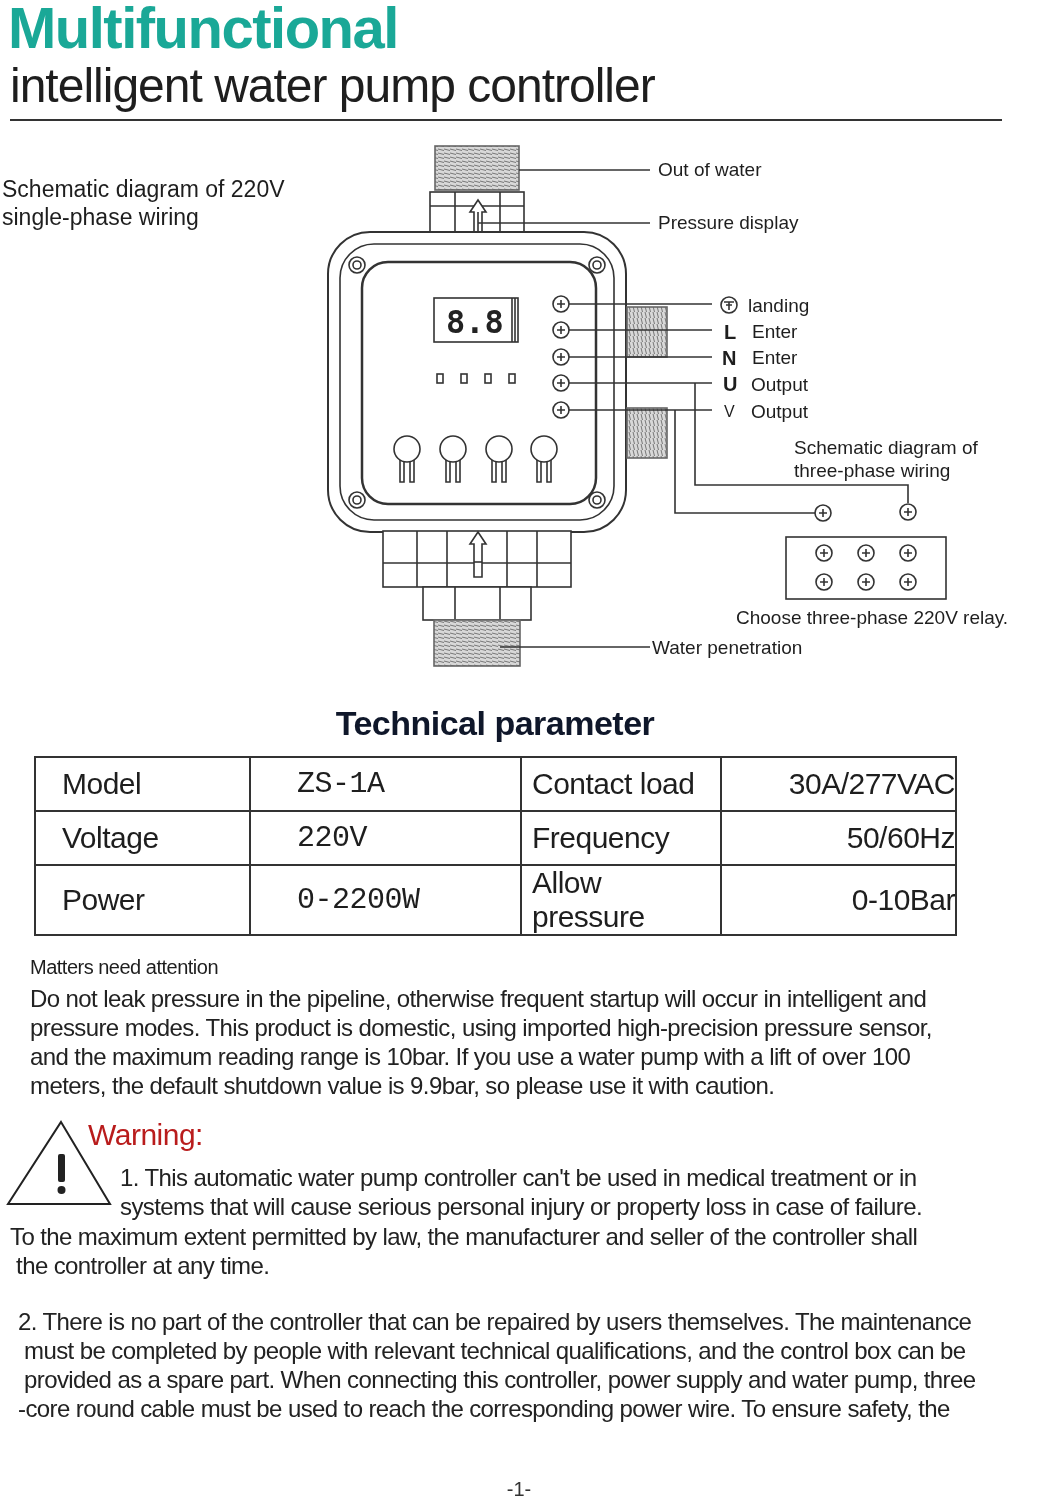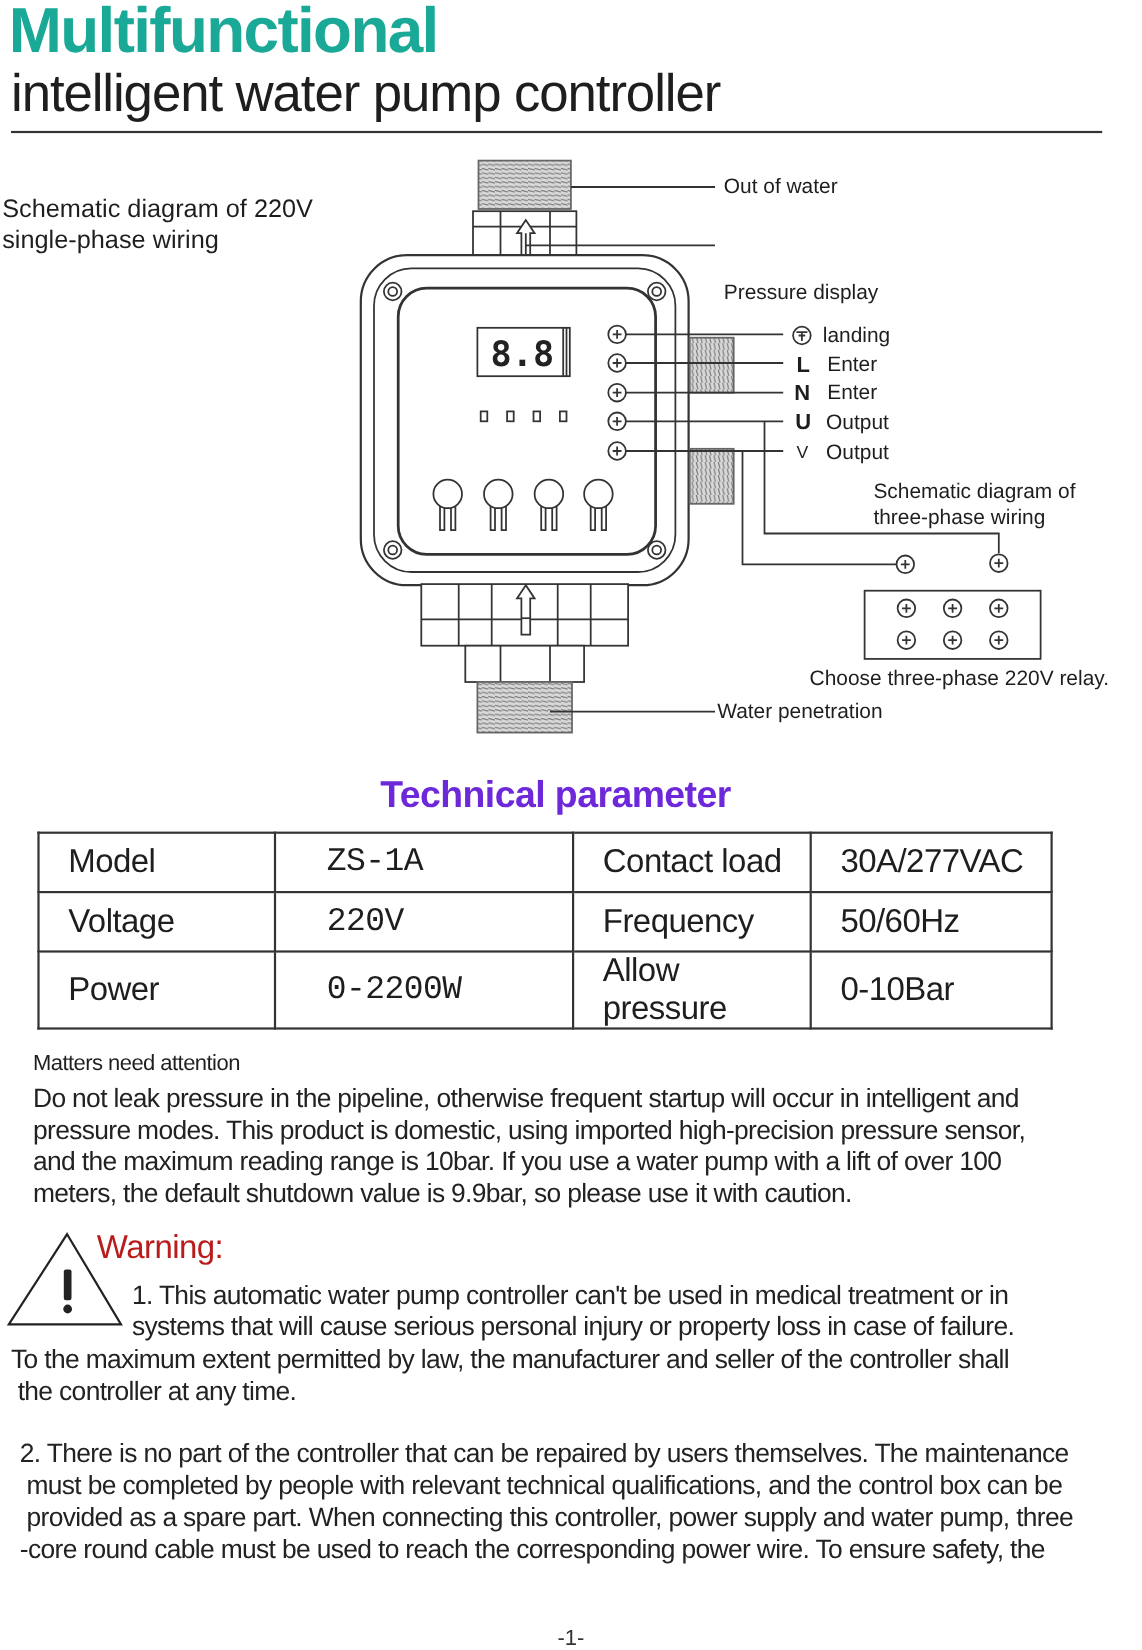"Pressure display" div.abs { margin-top: 44px -> none }
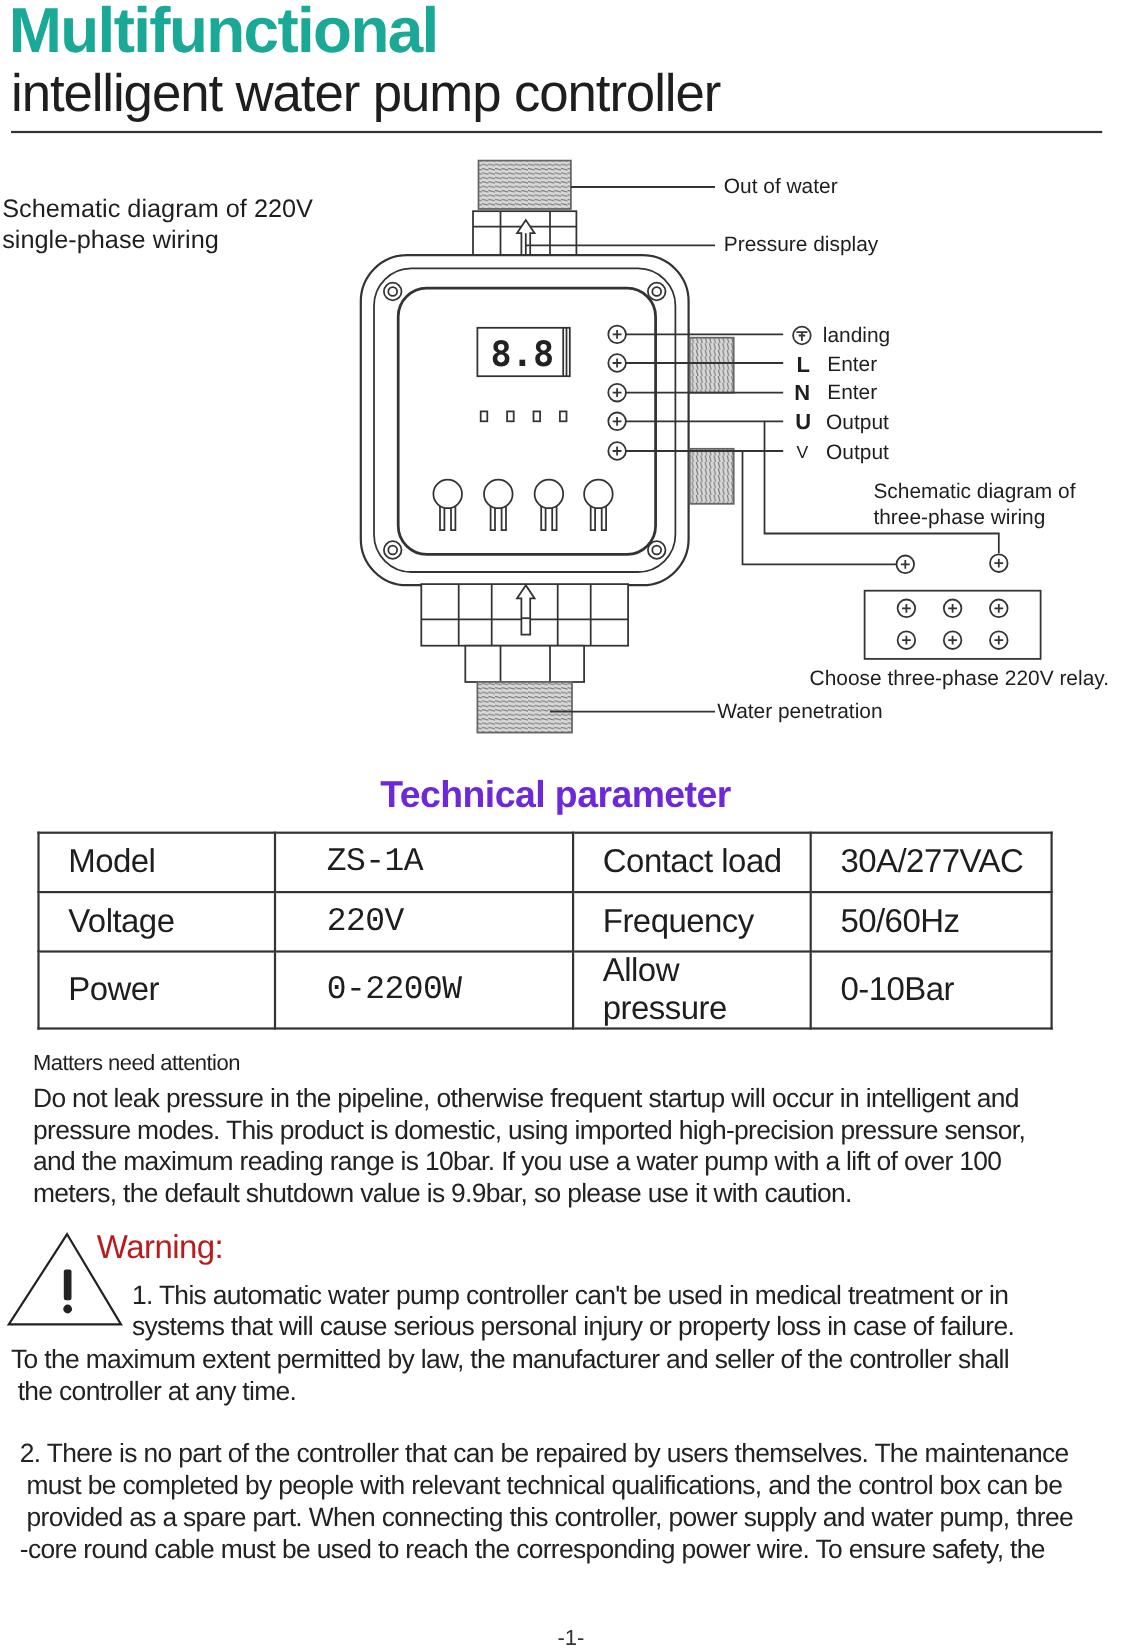"Technical parameter" .tp-title { color: #6d28d9 -> #0f172a; left: 10px -> 0 }
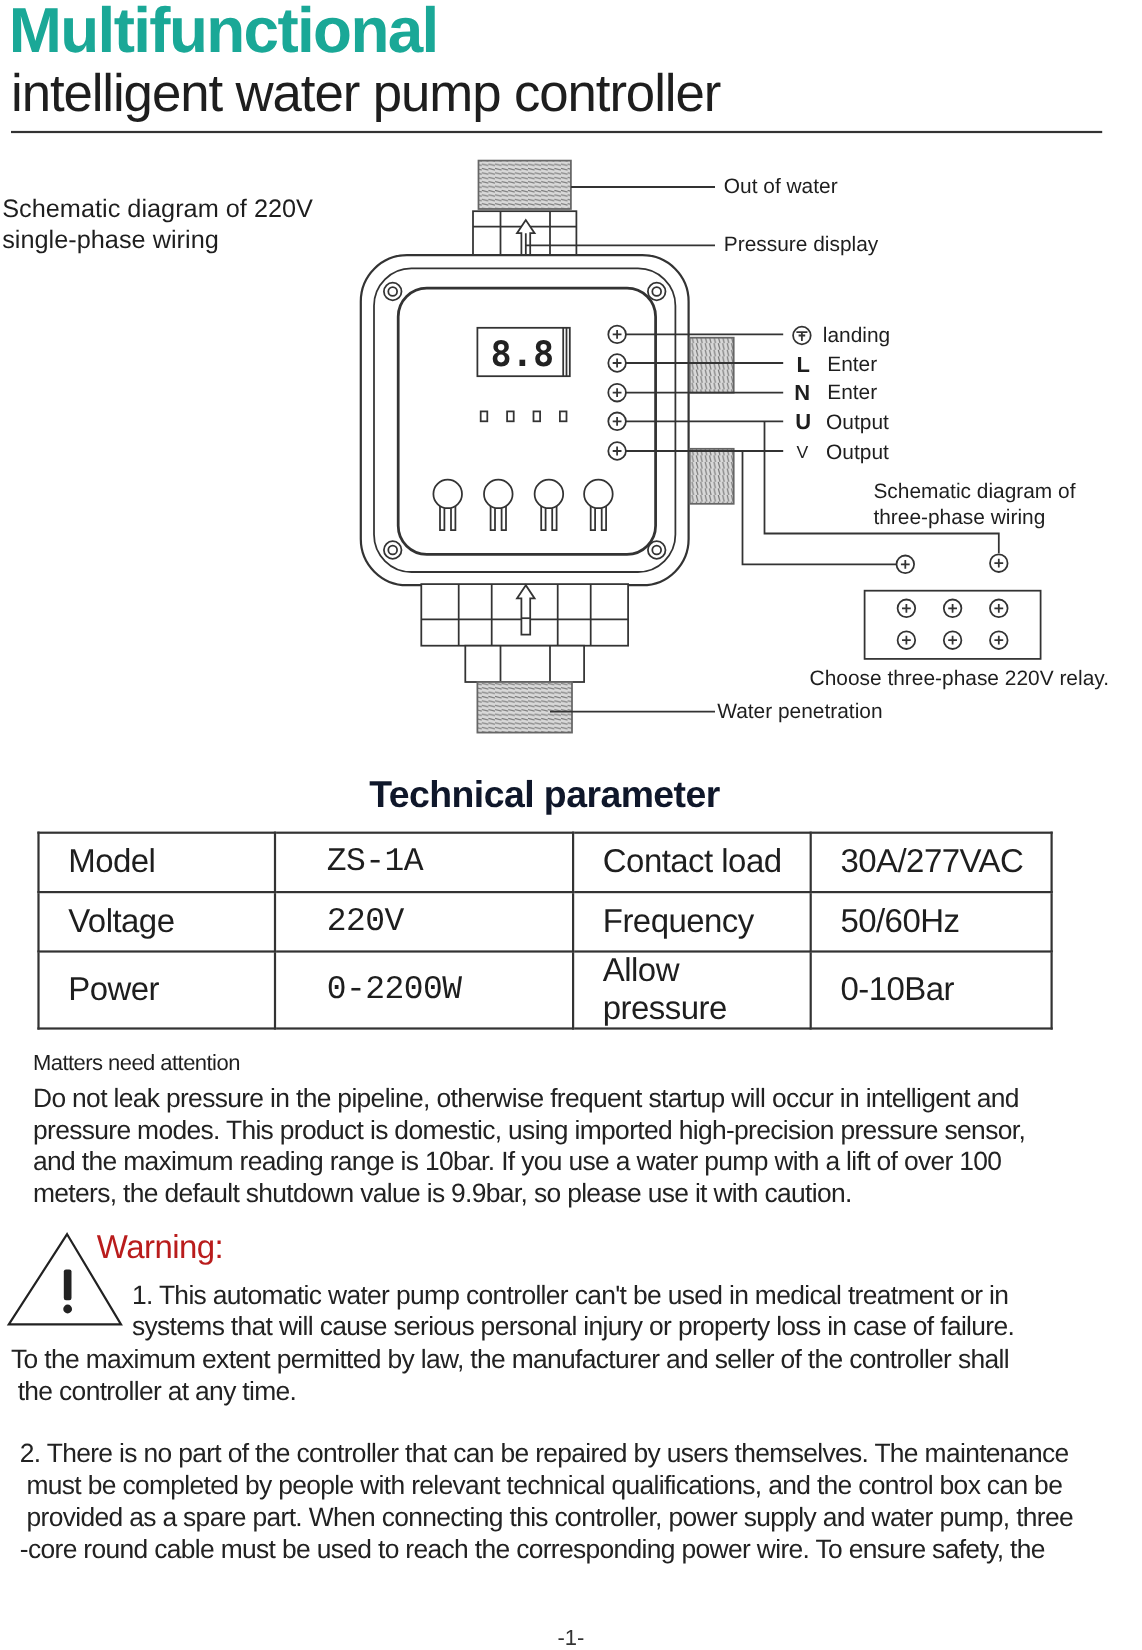"Contact load" table.params td.c2 { padding-left: 26px -> 10px }
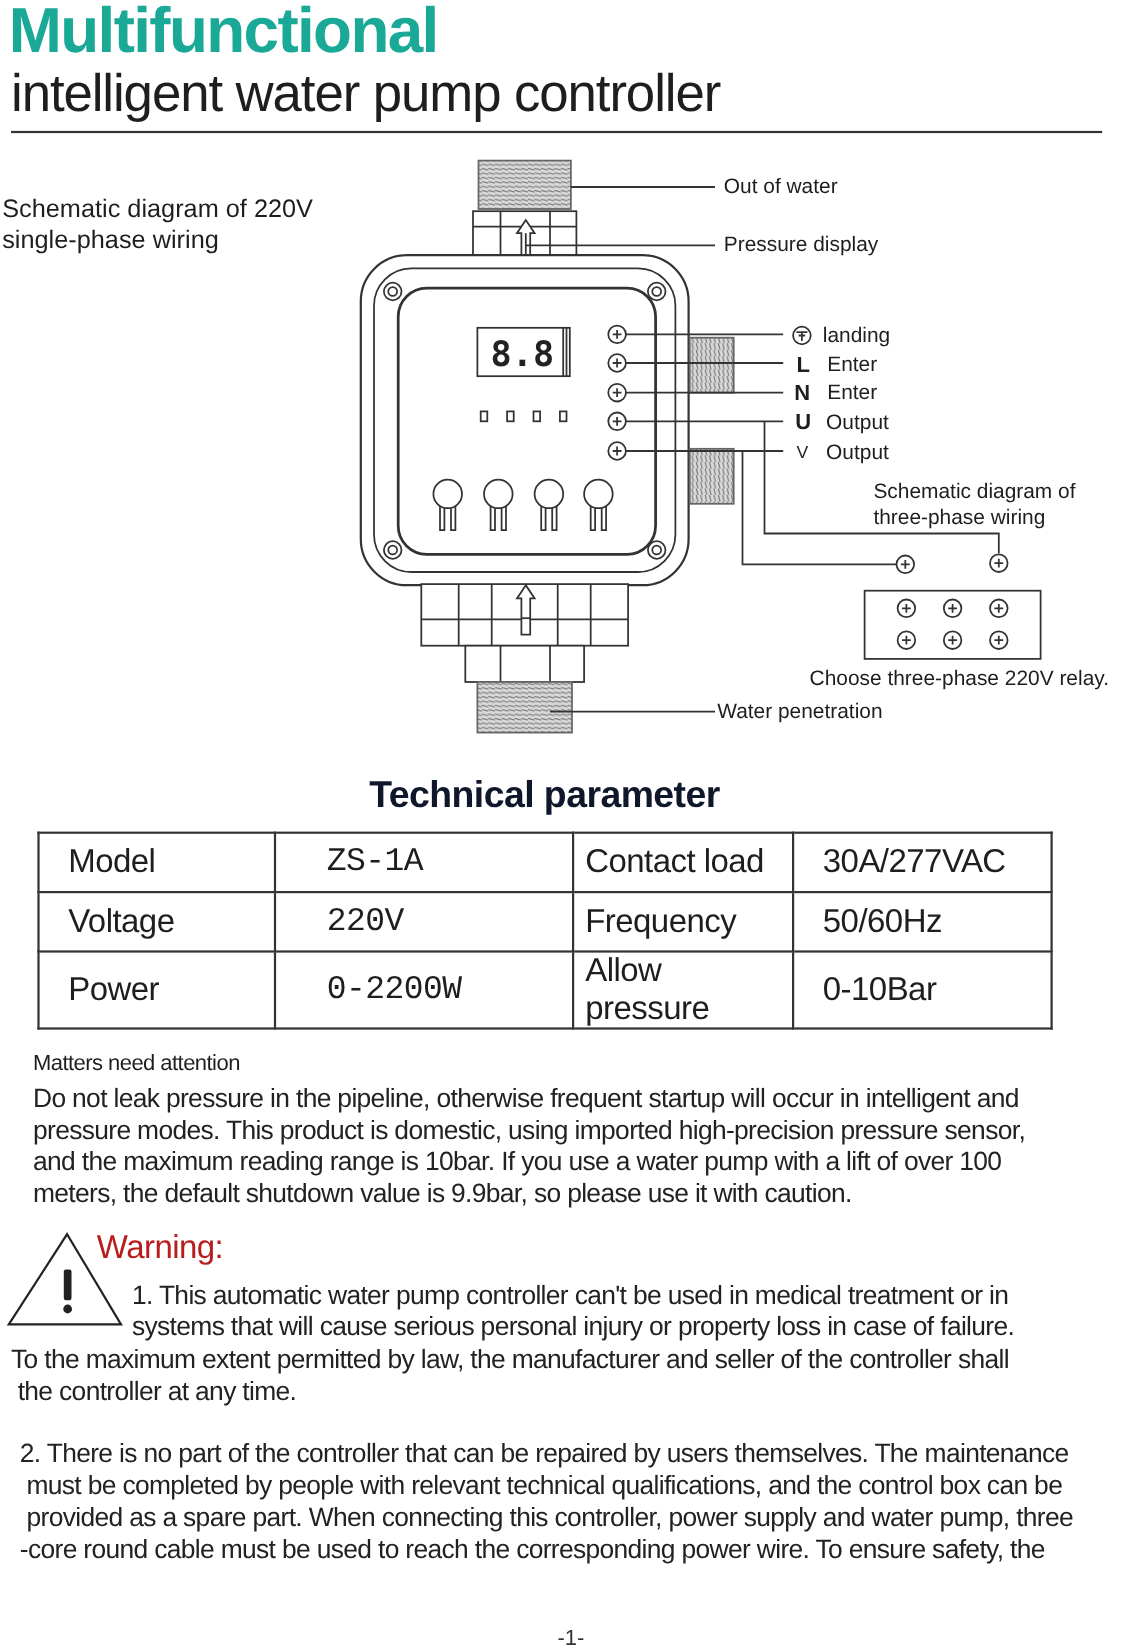"30A/277VAC" table.params td.c3 { padding-left: 26px -> 8px; text-align: none -> right }
